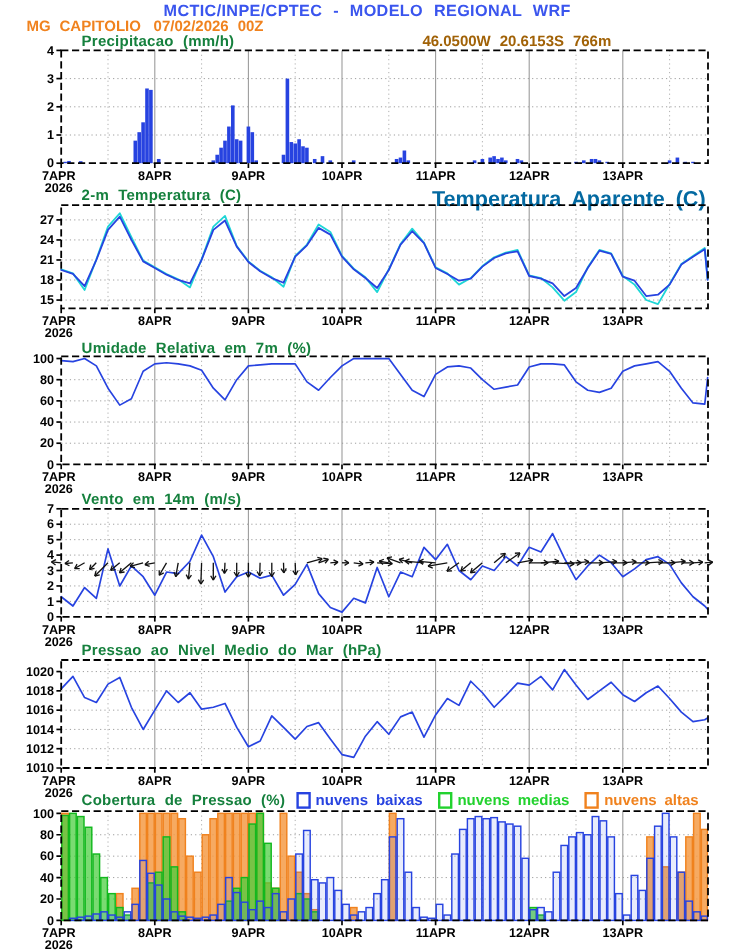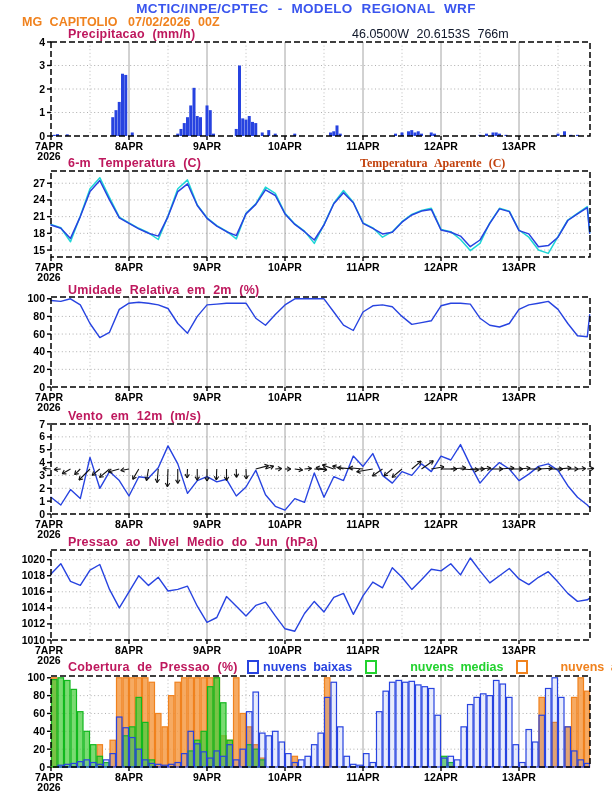"Precipitacao (mm/h)" .ptitle { color: #be185d -> #15803d }
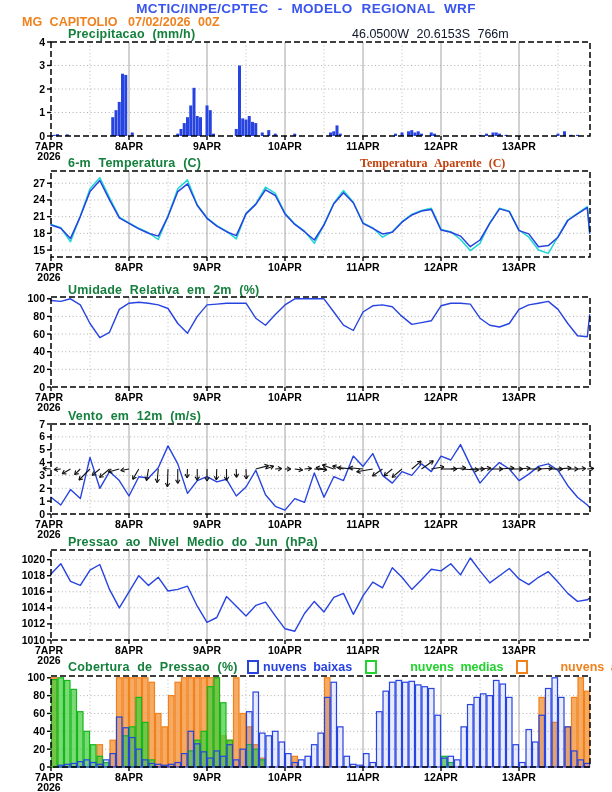"46.0500W 20.6153S 766m" .ann { color: #0f172a -> #a16207; font-weight: normal -> bold }
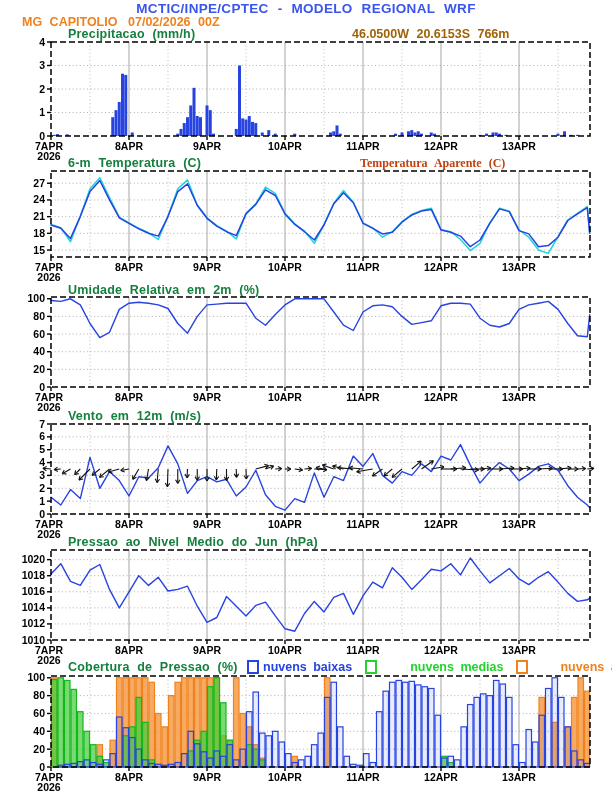"6-m Temperatura (C)" div.abs { text: 6-m -> 2-m }
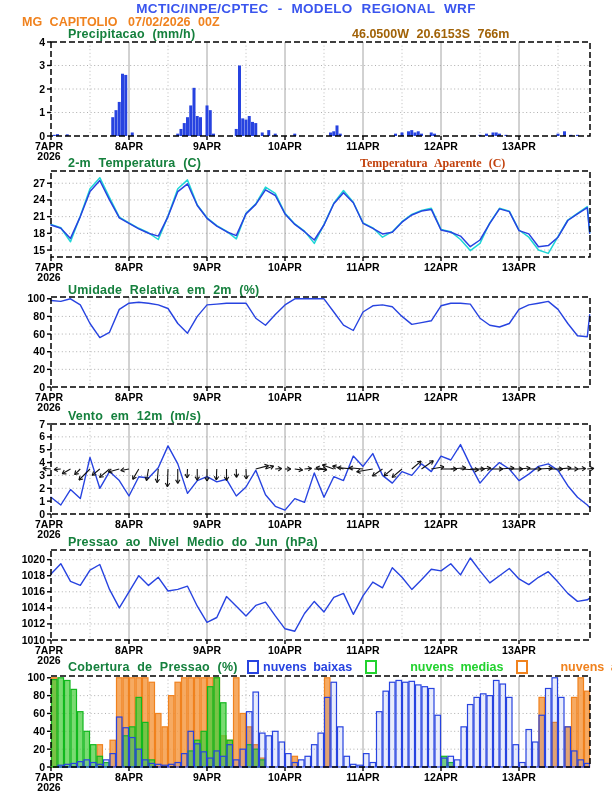"Temperatura Aparente (C)" .cyanlab { color: #c2410c -> #0369a1; font-family: Liberation Serif, serif -> none; font-size: 12px -> 18px }
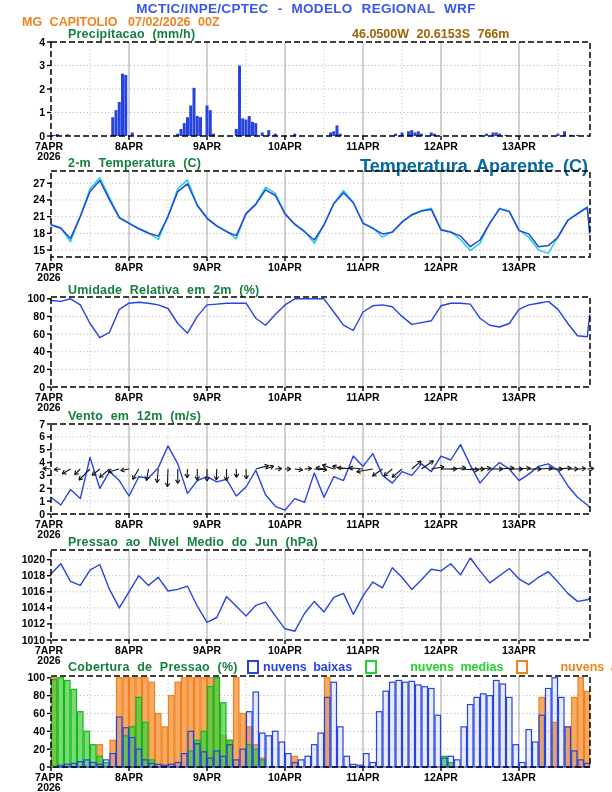"Umidade Relativa em 2m (%)" div.abs { text: 2m -> 7m }
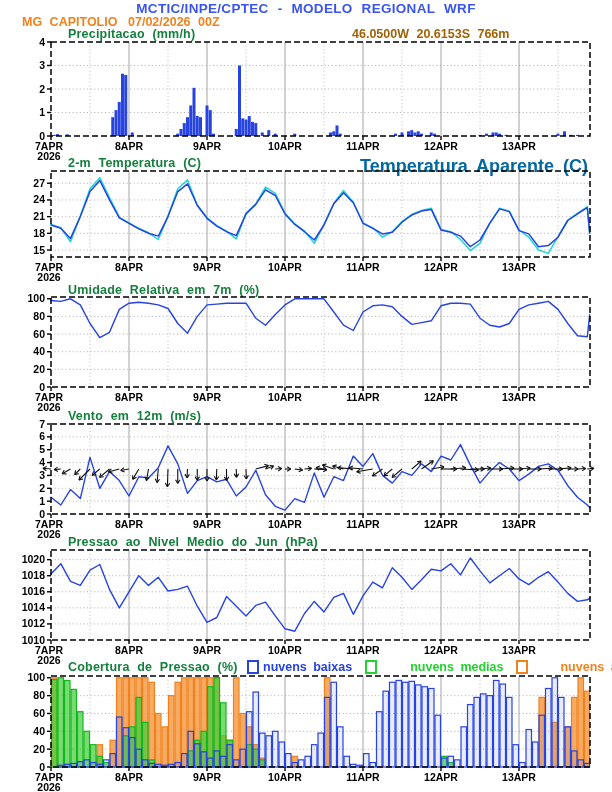"Vento em 12m (m/s)" div.abs { text: 12m -> 14m }
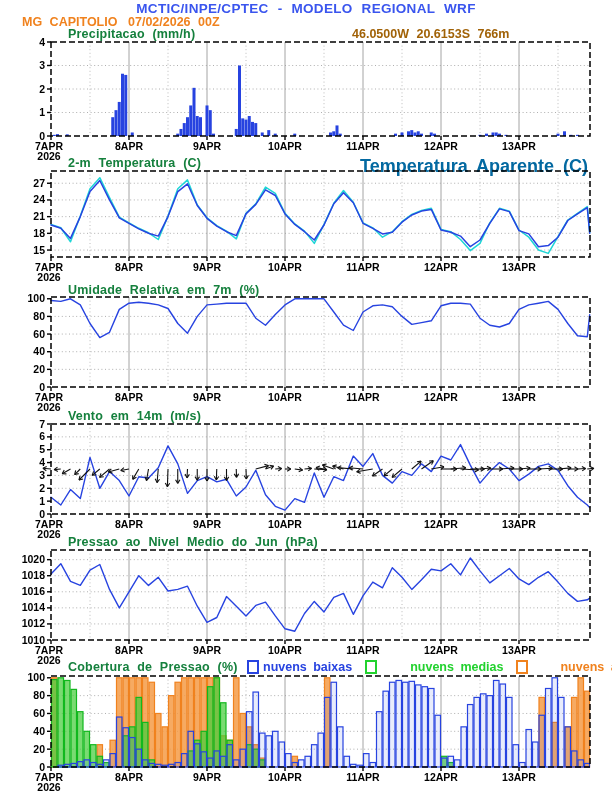"Pressao ao Nivel Medio do" div.abs { text: Jun -> Mar }
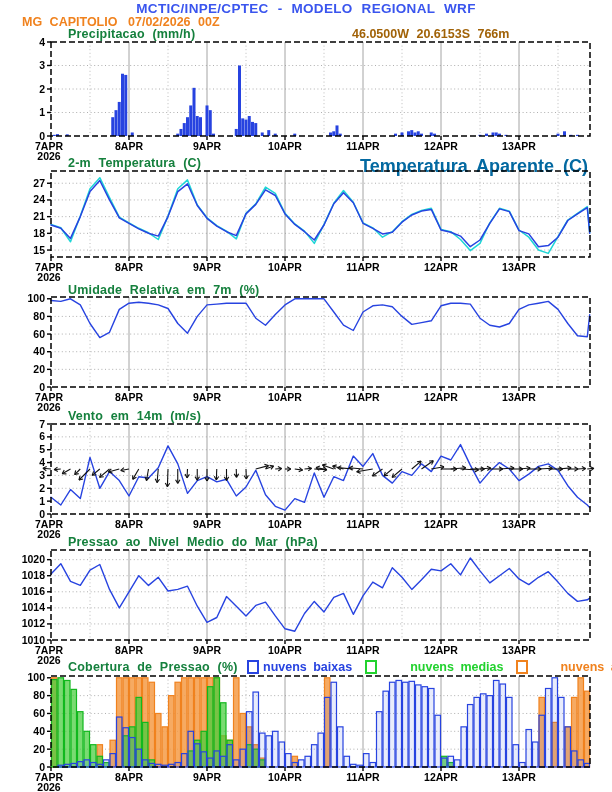"nuvens medias" span.lab { margin-left: 29px -> none }
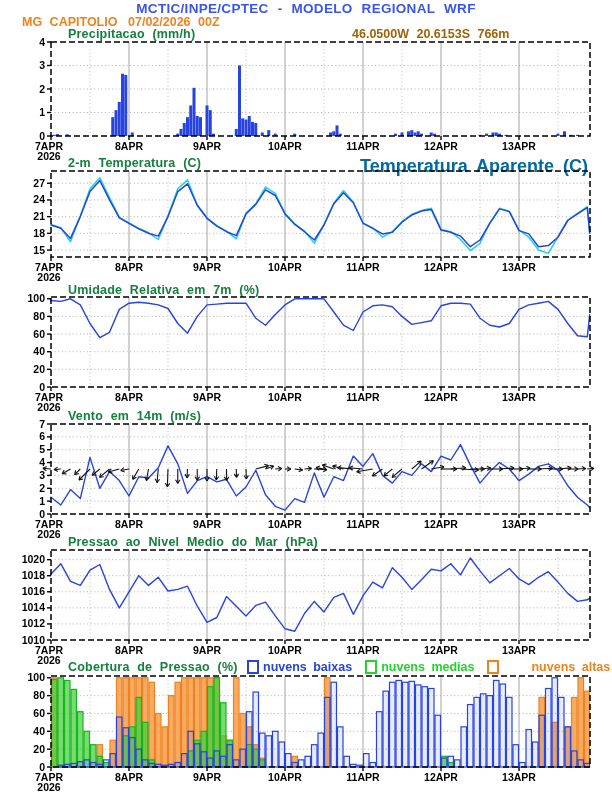"nuvens altas" span.lab { margin-left: 28px -> none }
